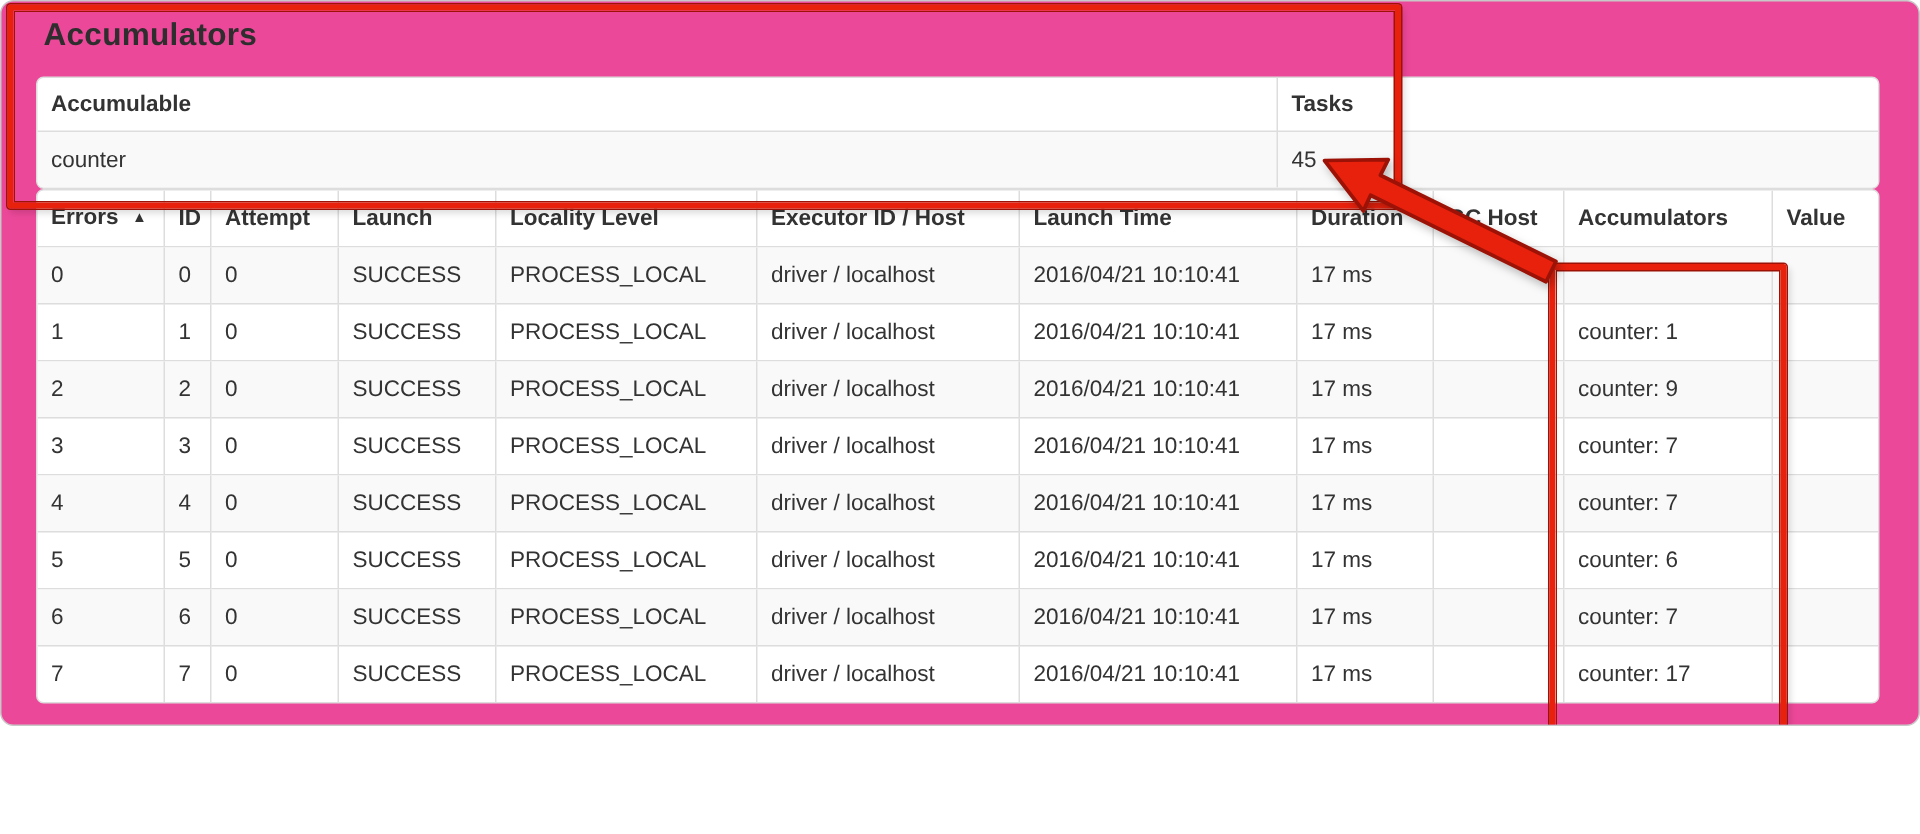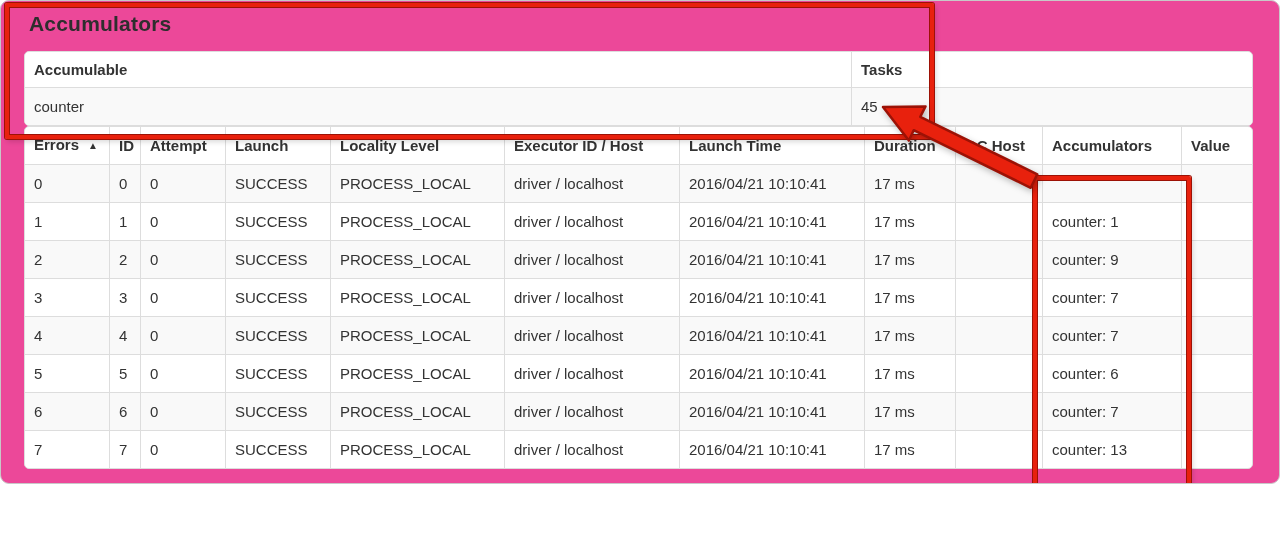"counter: 13" td { text: 13 -> 17 }
